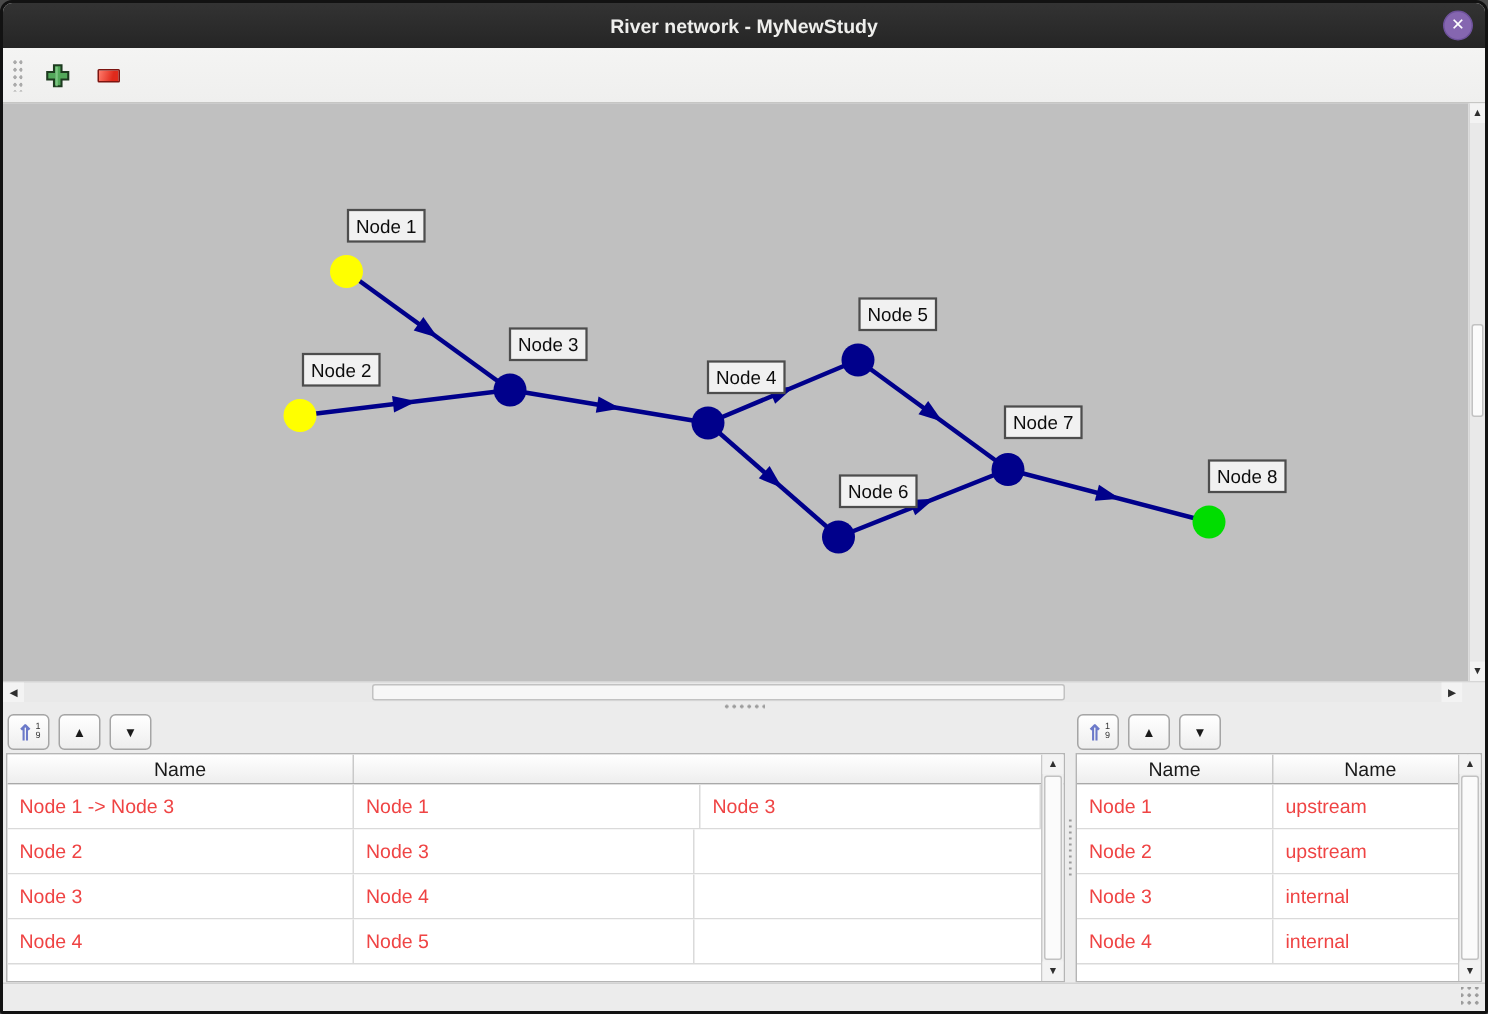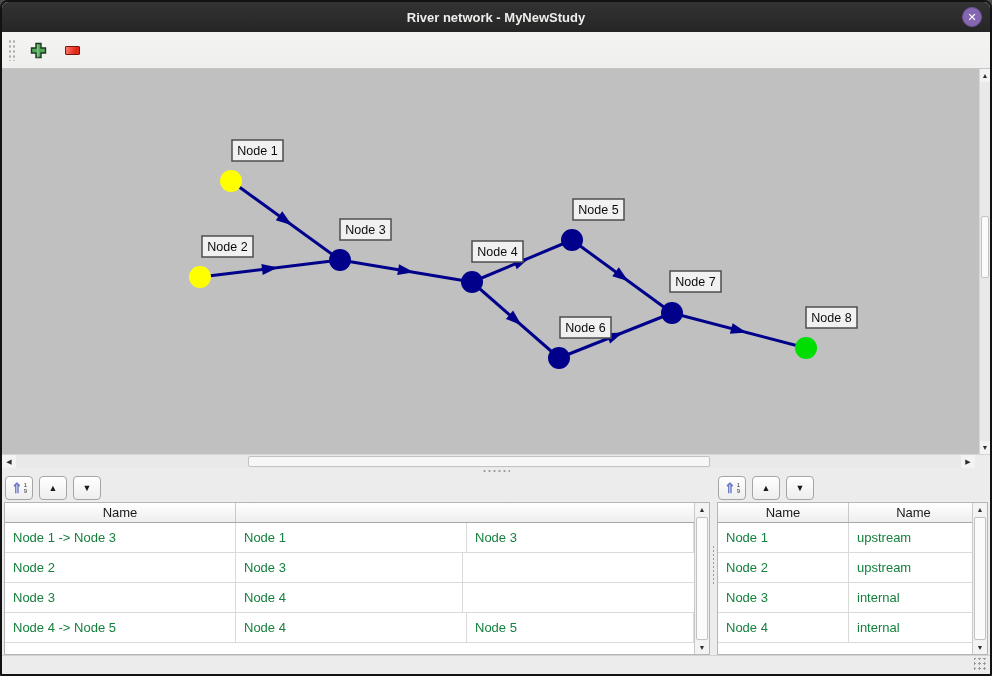"Node 1 -> Node 3" .td { color: #15803d -> #ef4444 }
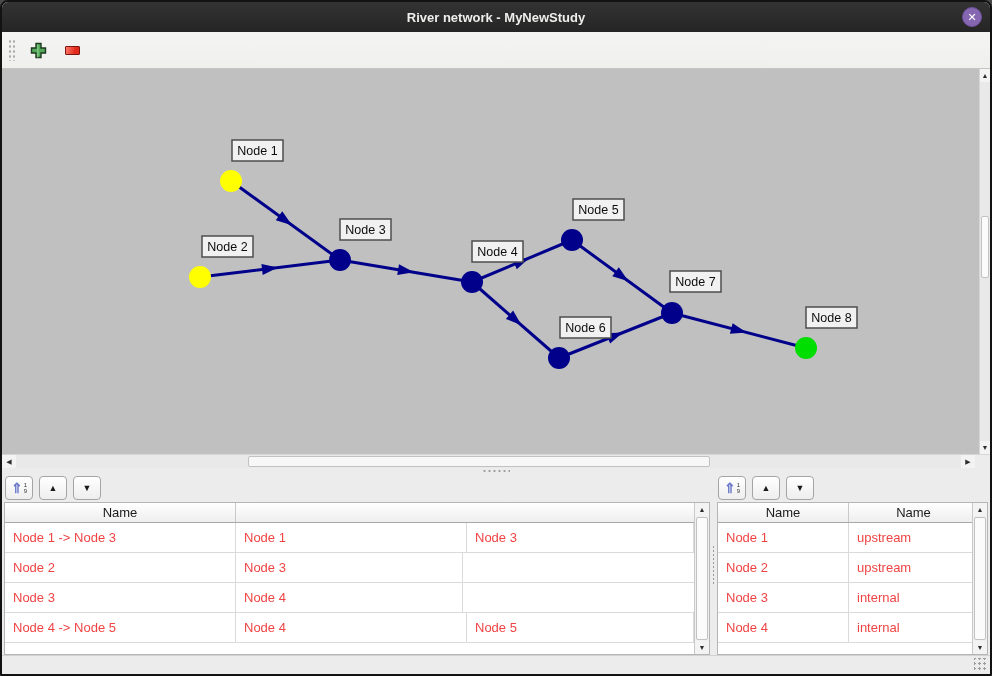"Node 4 -> Node 5" div.td { html: <div>Node 4 -&gt; Node 5</div> -> none }
